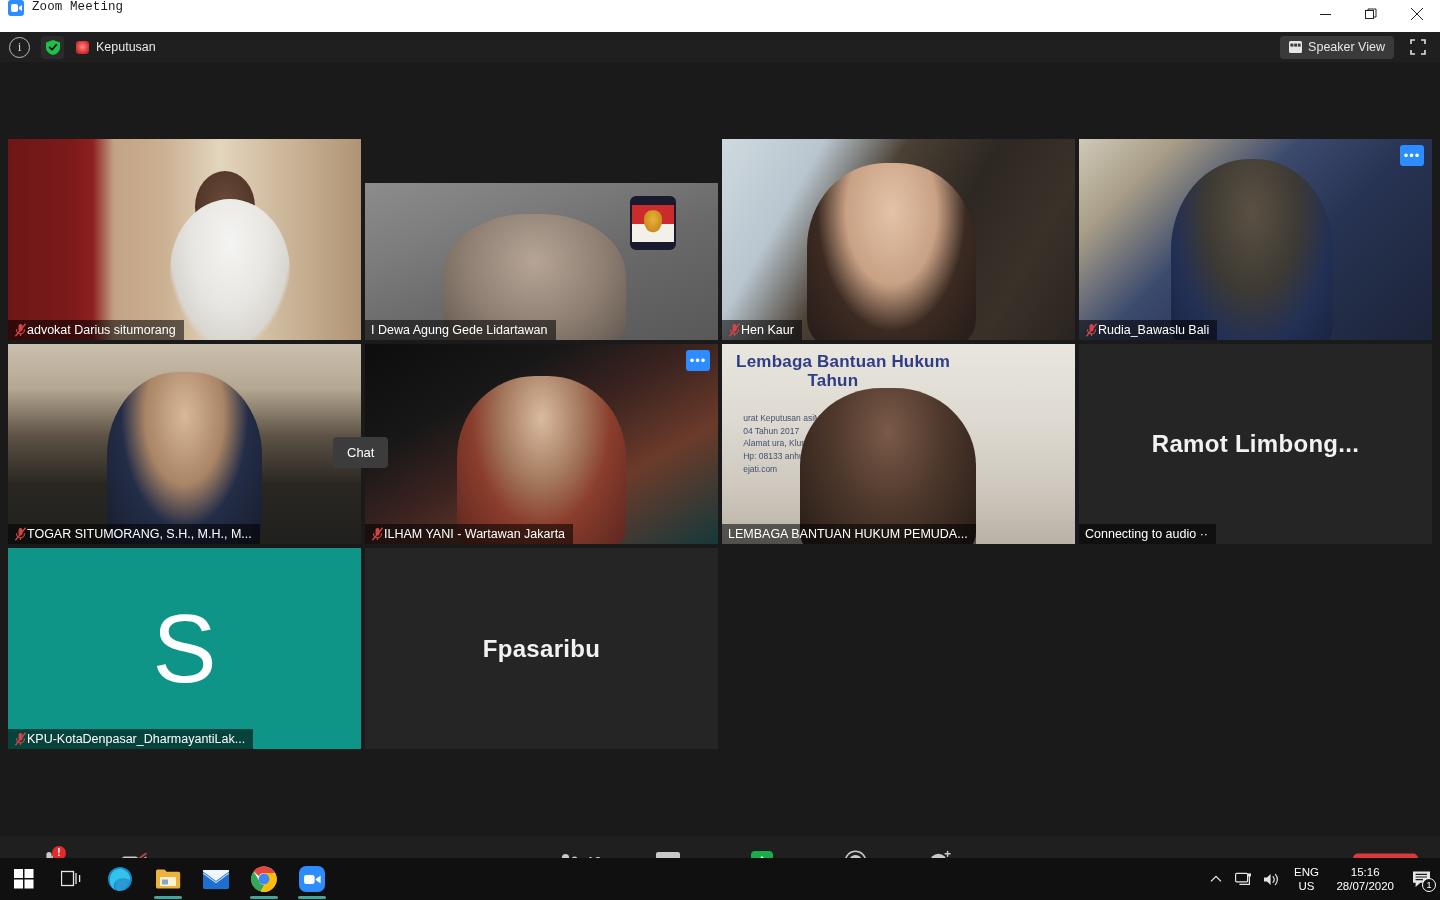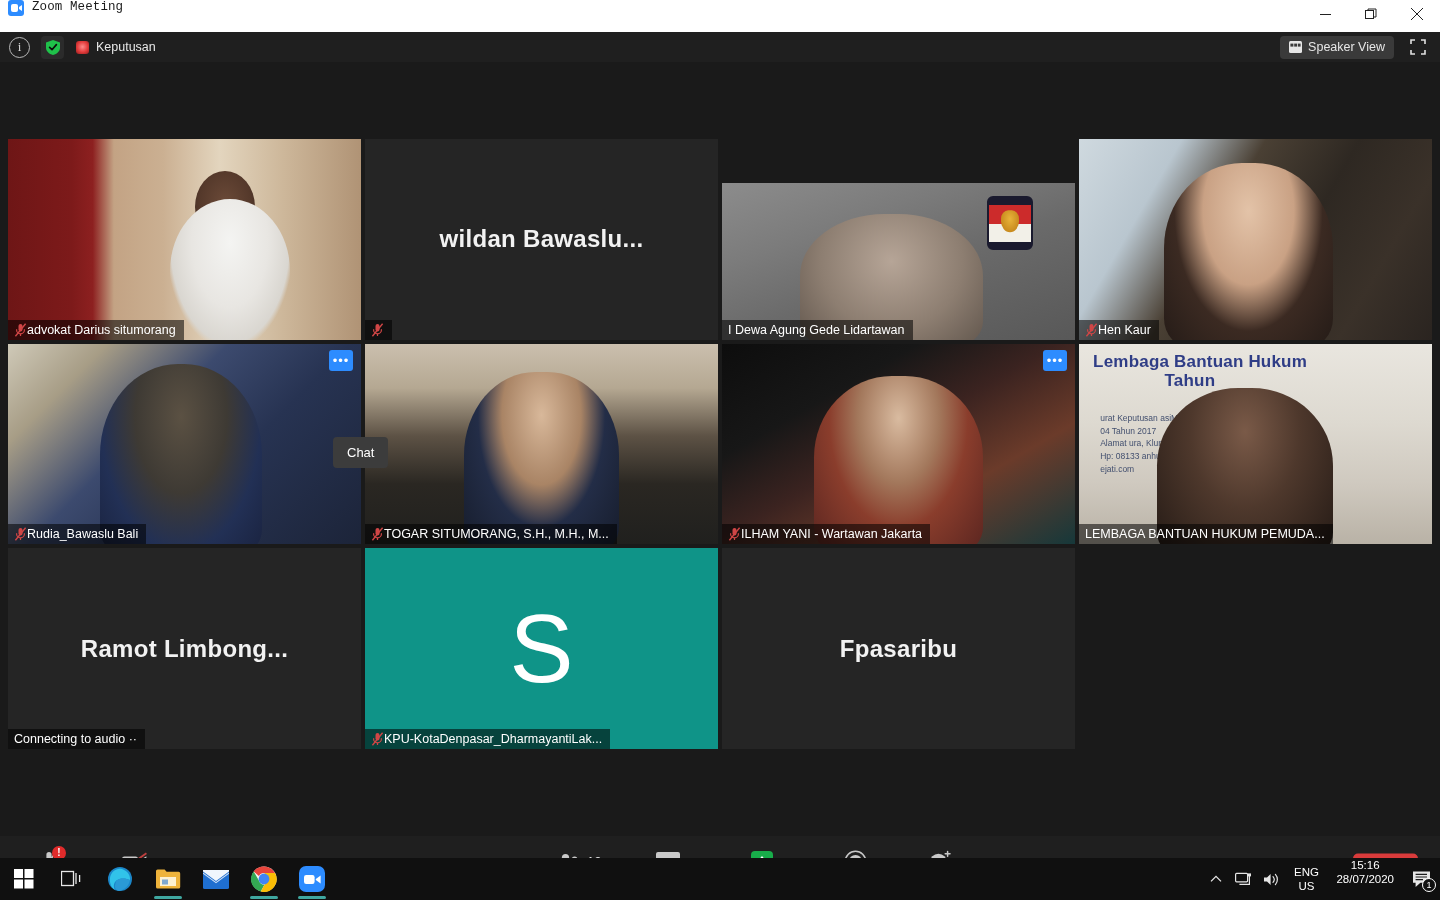"wildan Bawaslu..." div.tile { html: <div> <div>wildan Bawaslu...</div> <div> <svg> <path></path> <path></path> <path></path> <path></path> </svg> </div> </div> -> none }
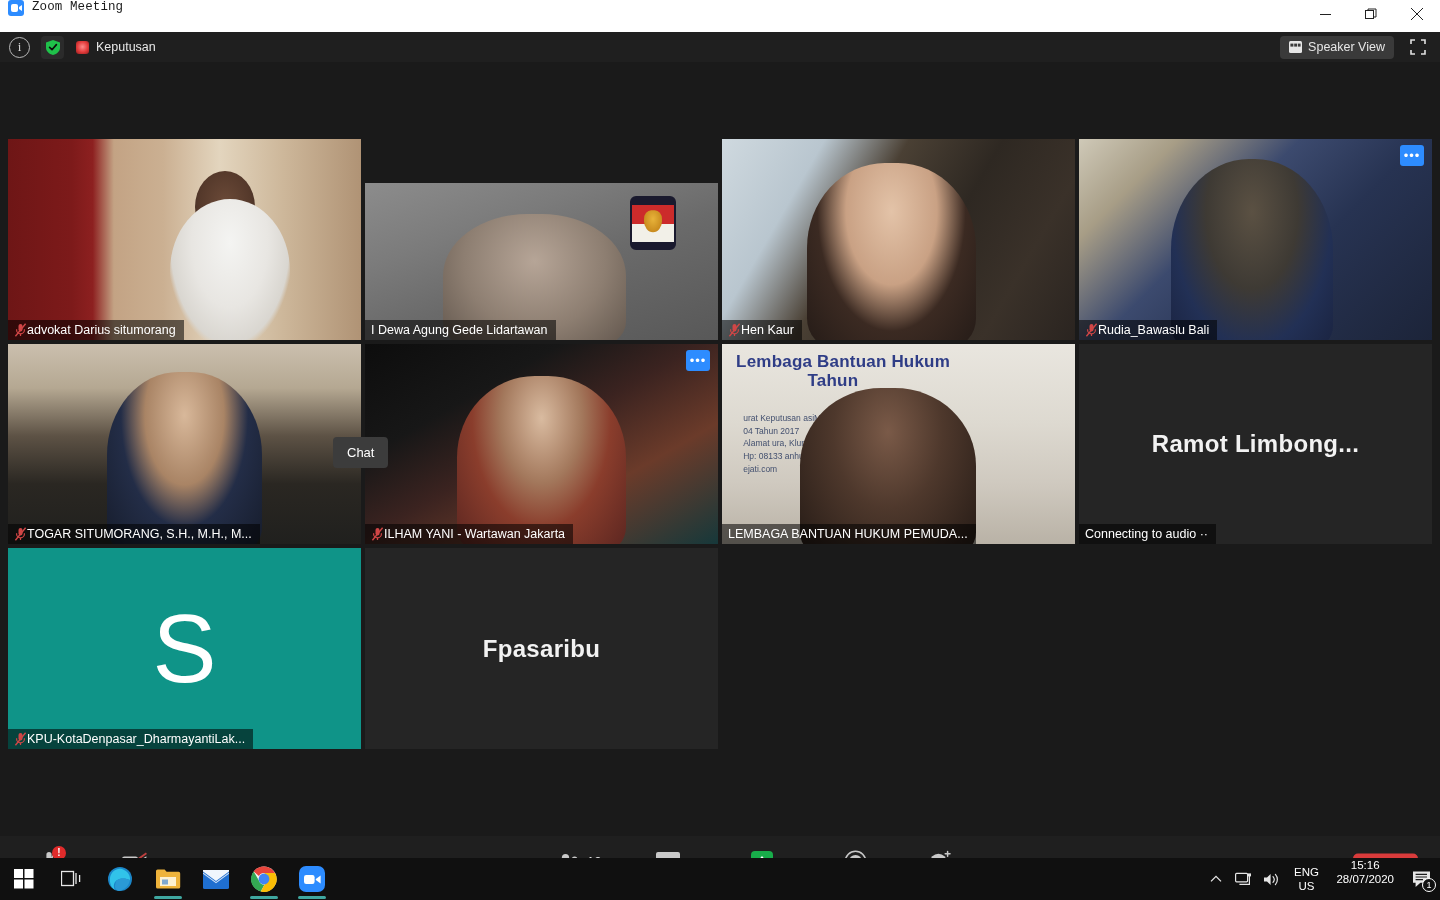"15:16" .tray-clock { justify-content: flex-start -> center }
